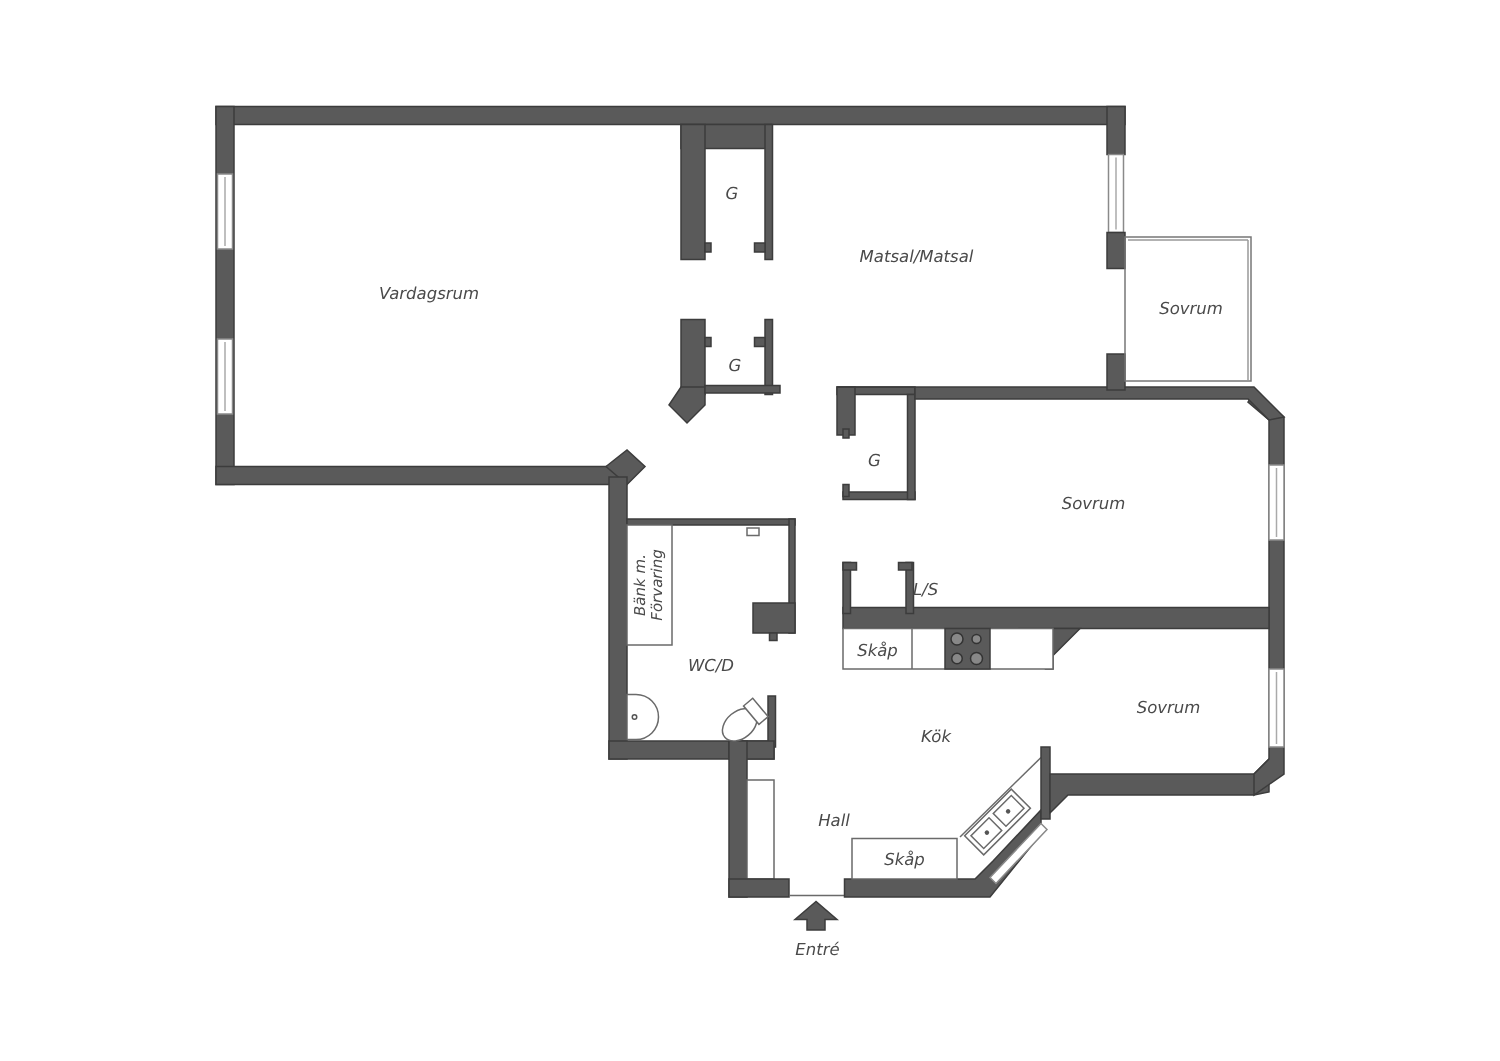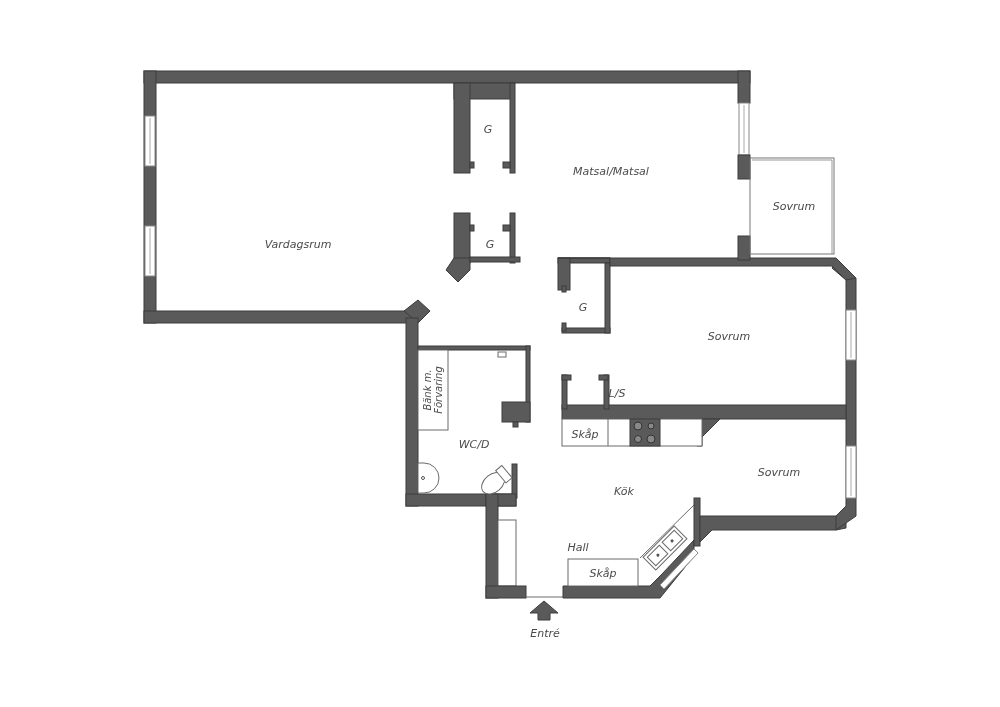"Vardagsrum" div.lbl { left: 298px -> 286px; margin-top: 48px -> none }
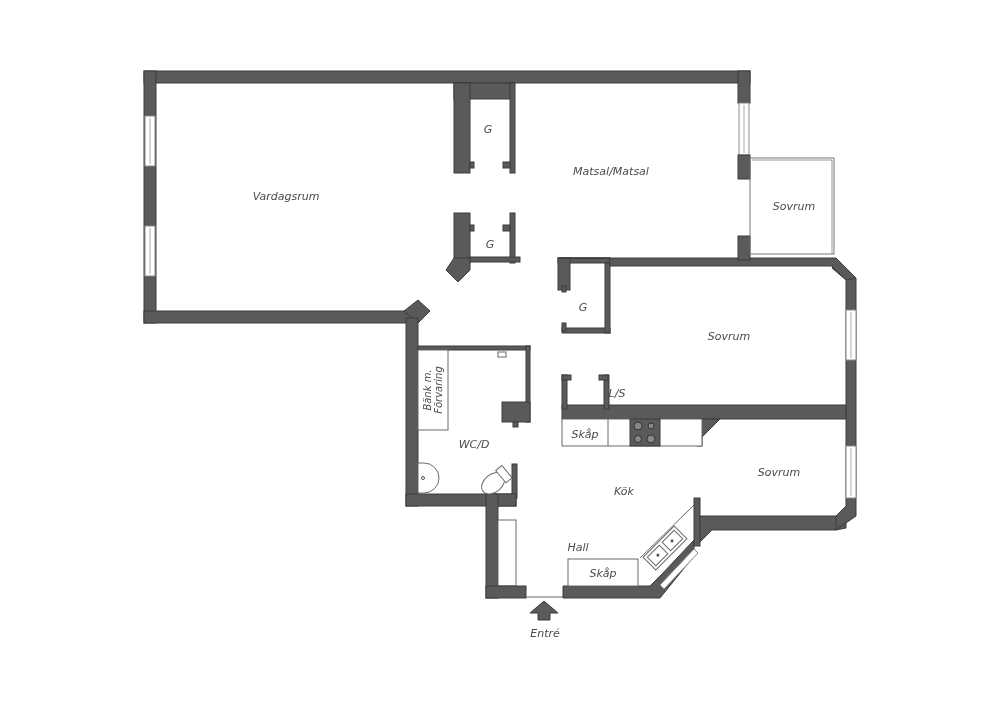"Hall" div.lbl { left: 578px -> 556px }
